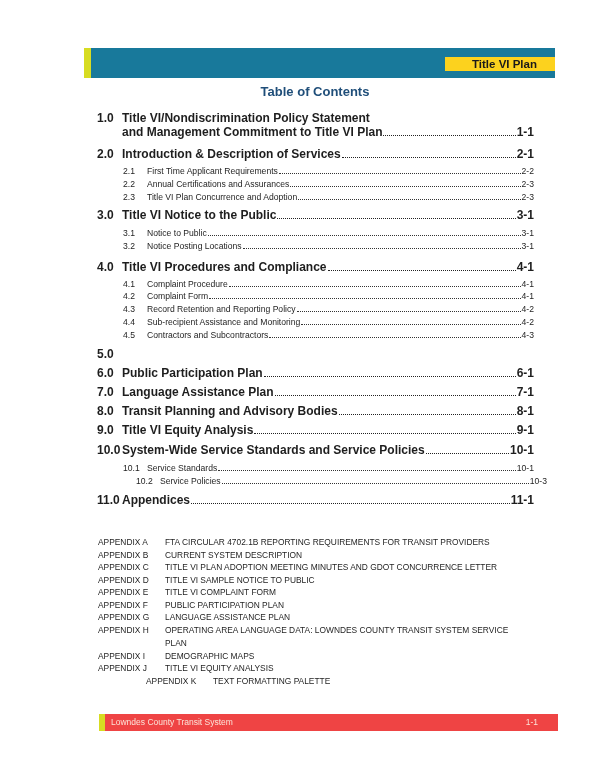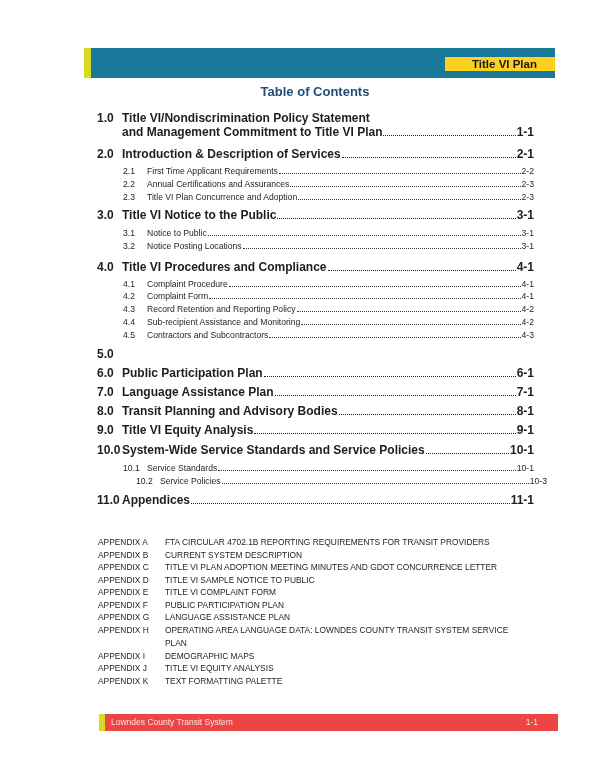"APPENDIX K" div.appx { margin-left: none -> 48px }
